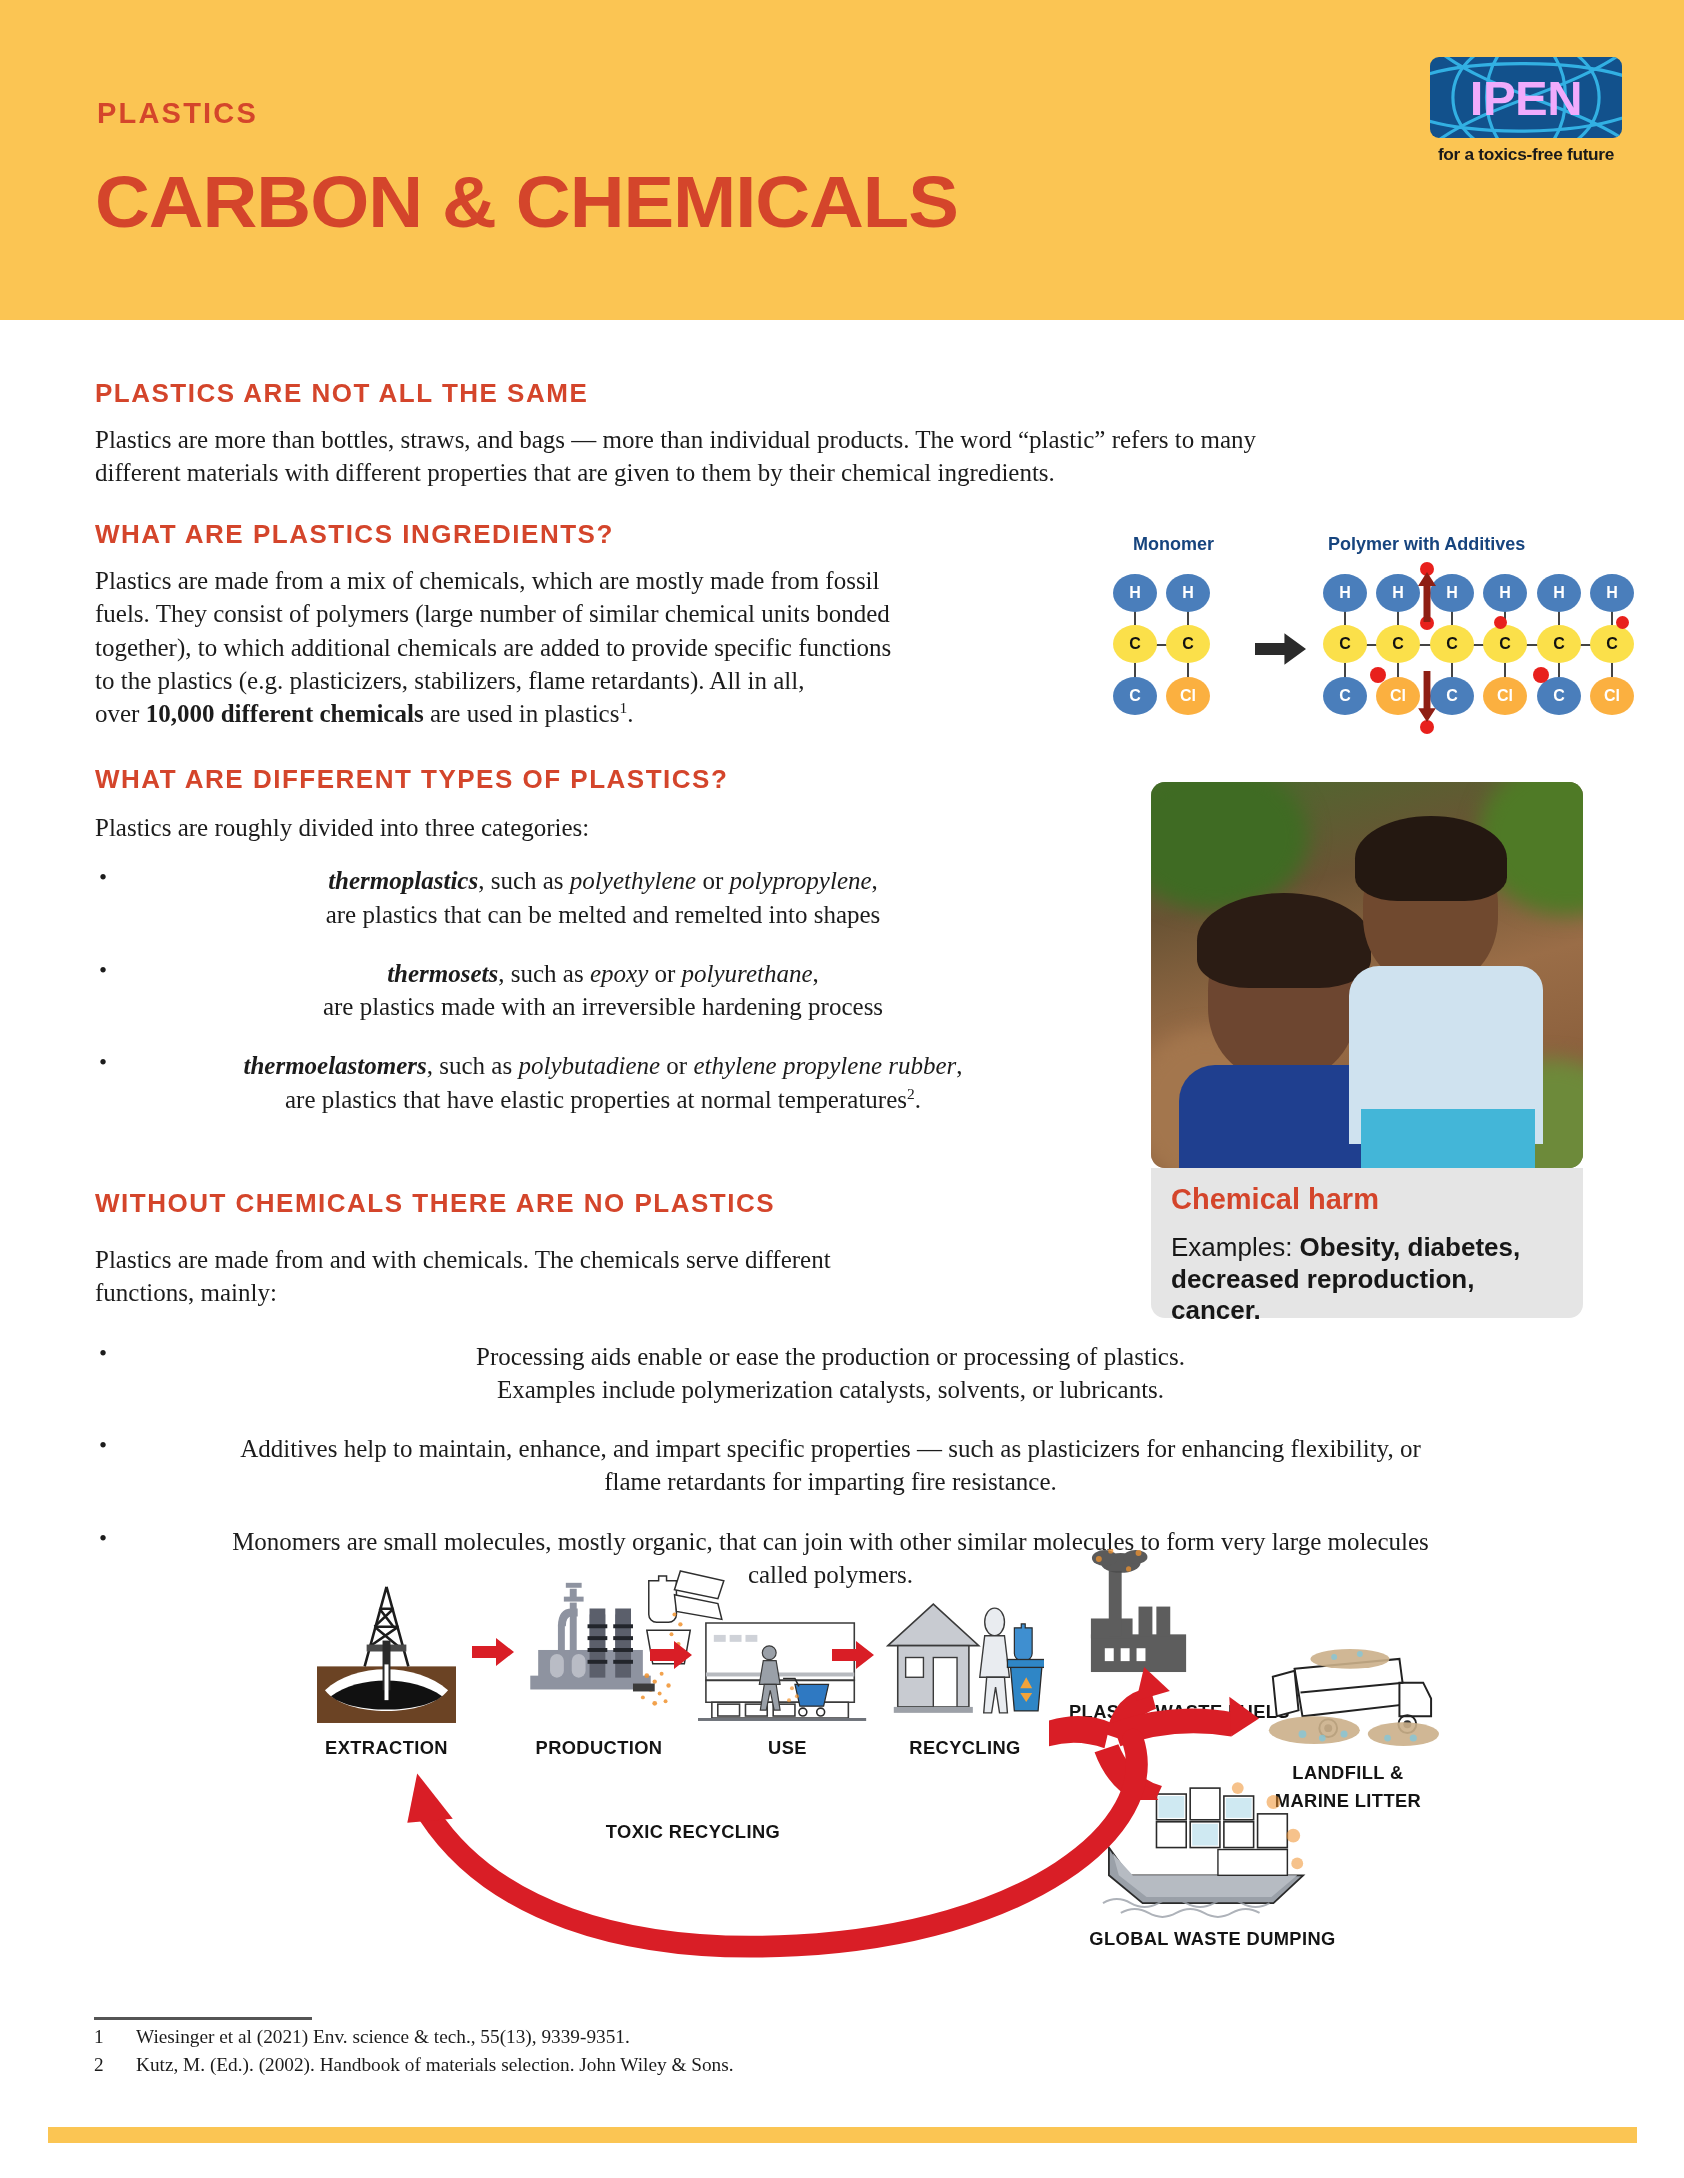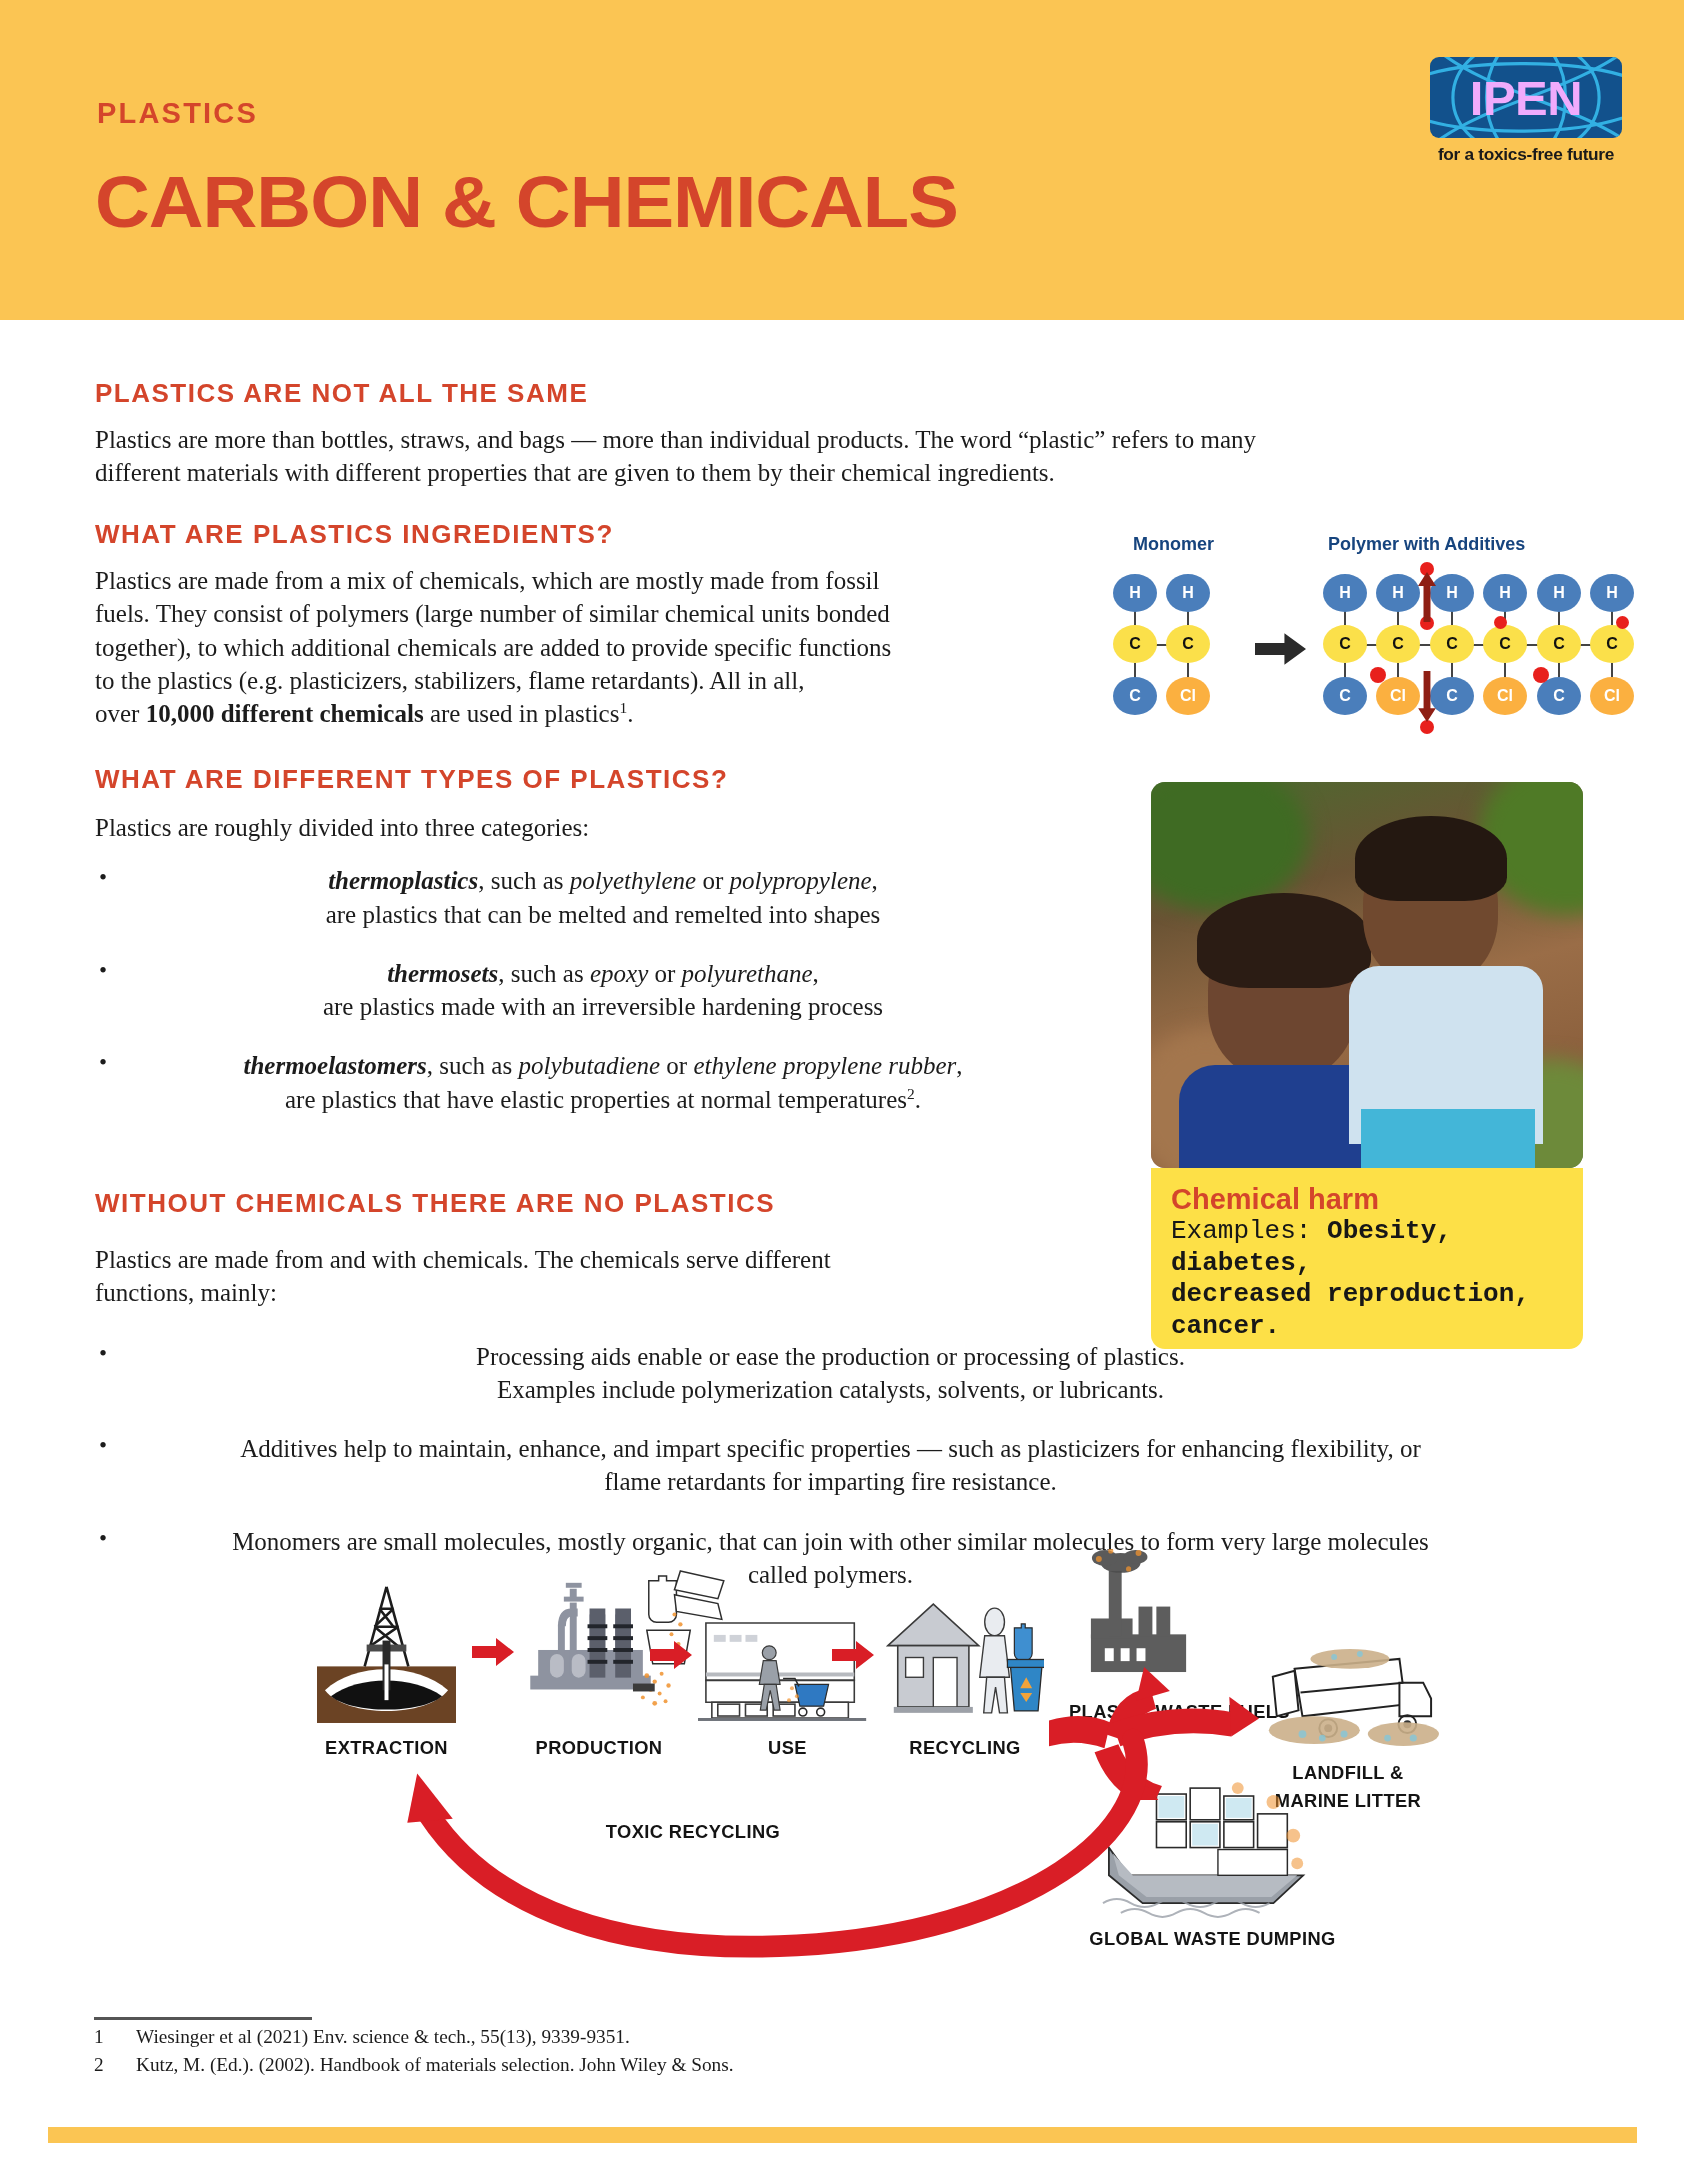"Chemical harm" .caption-box { background: #fde047 -> #e5e5e5; height: 181px -> 150px }
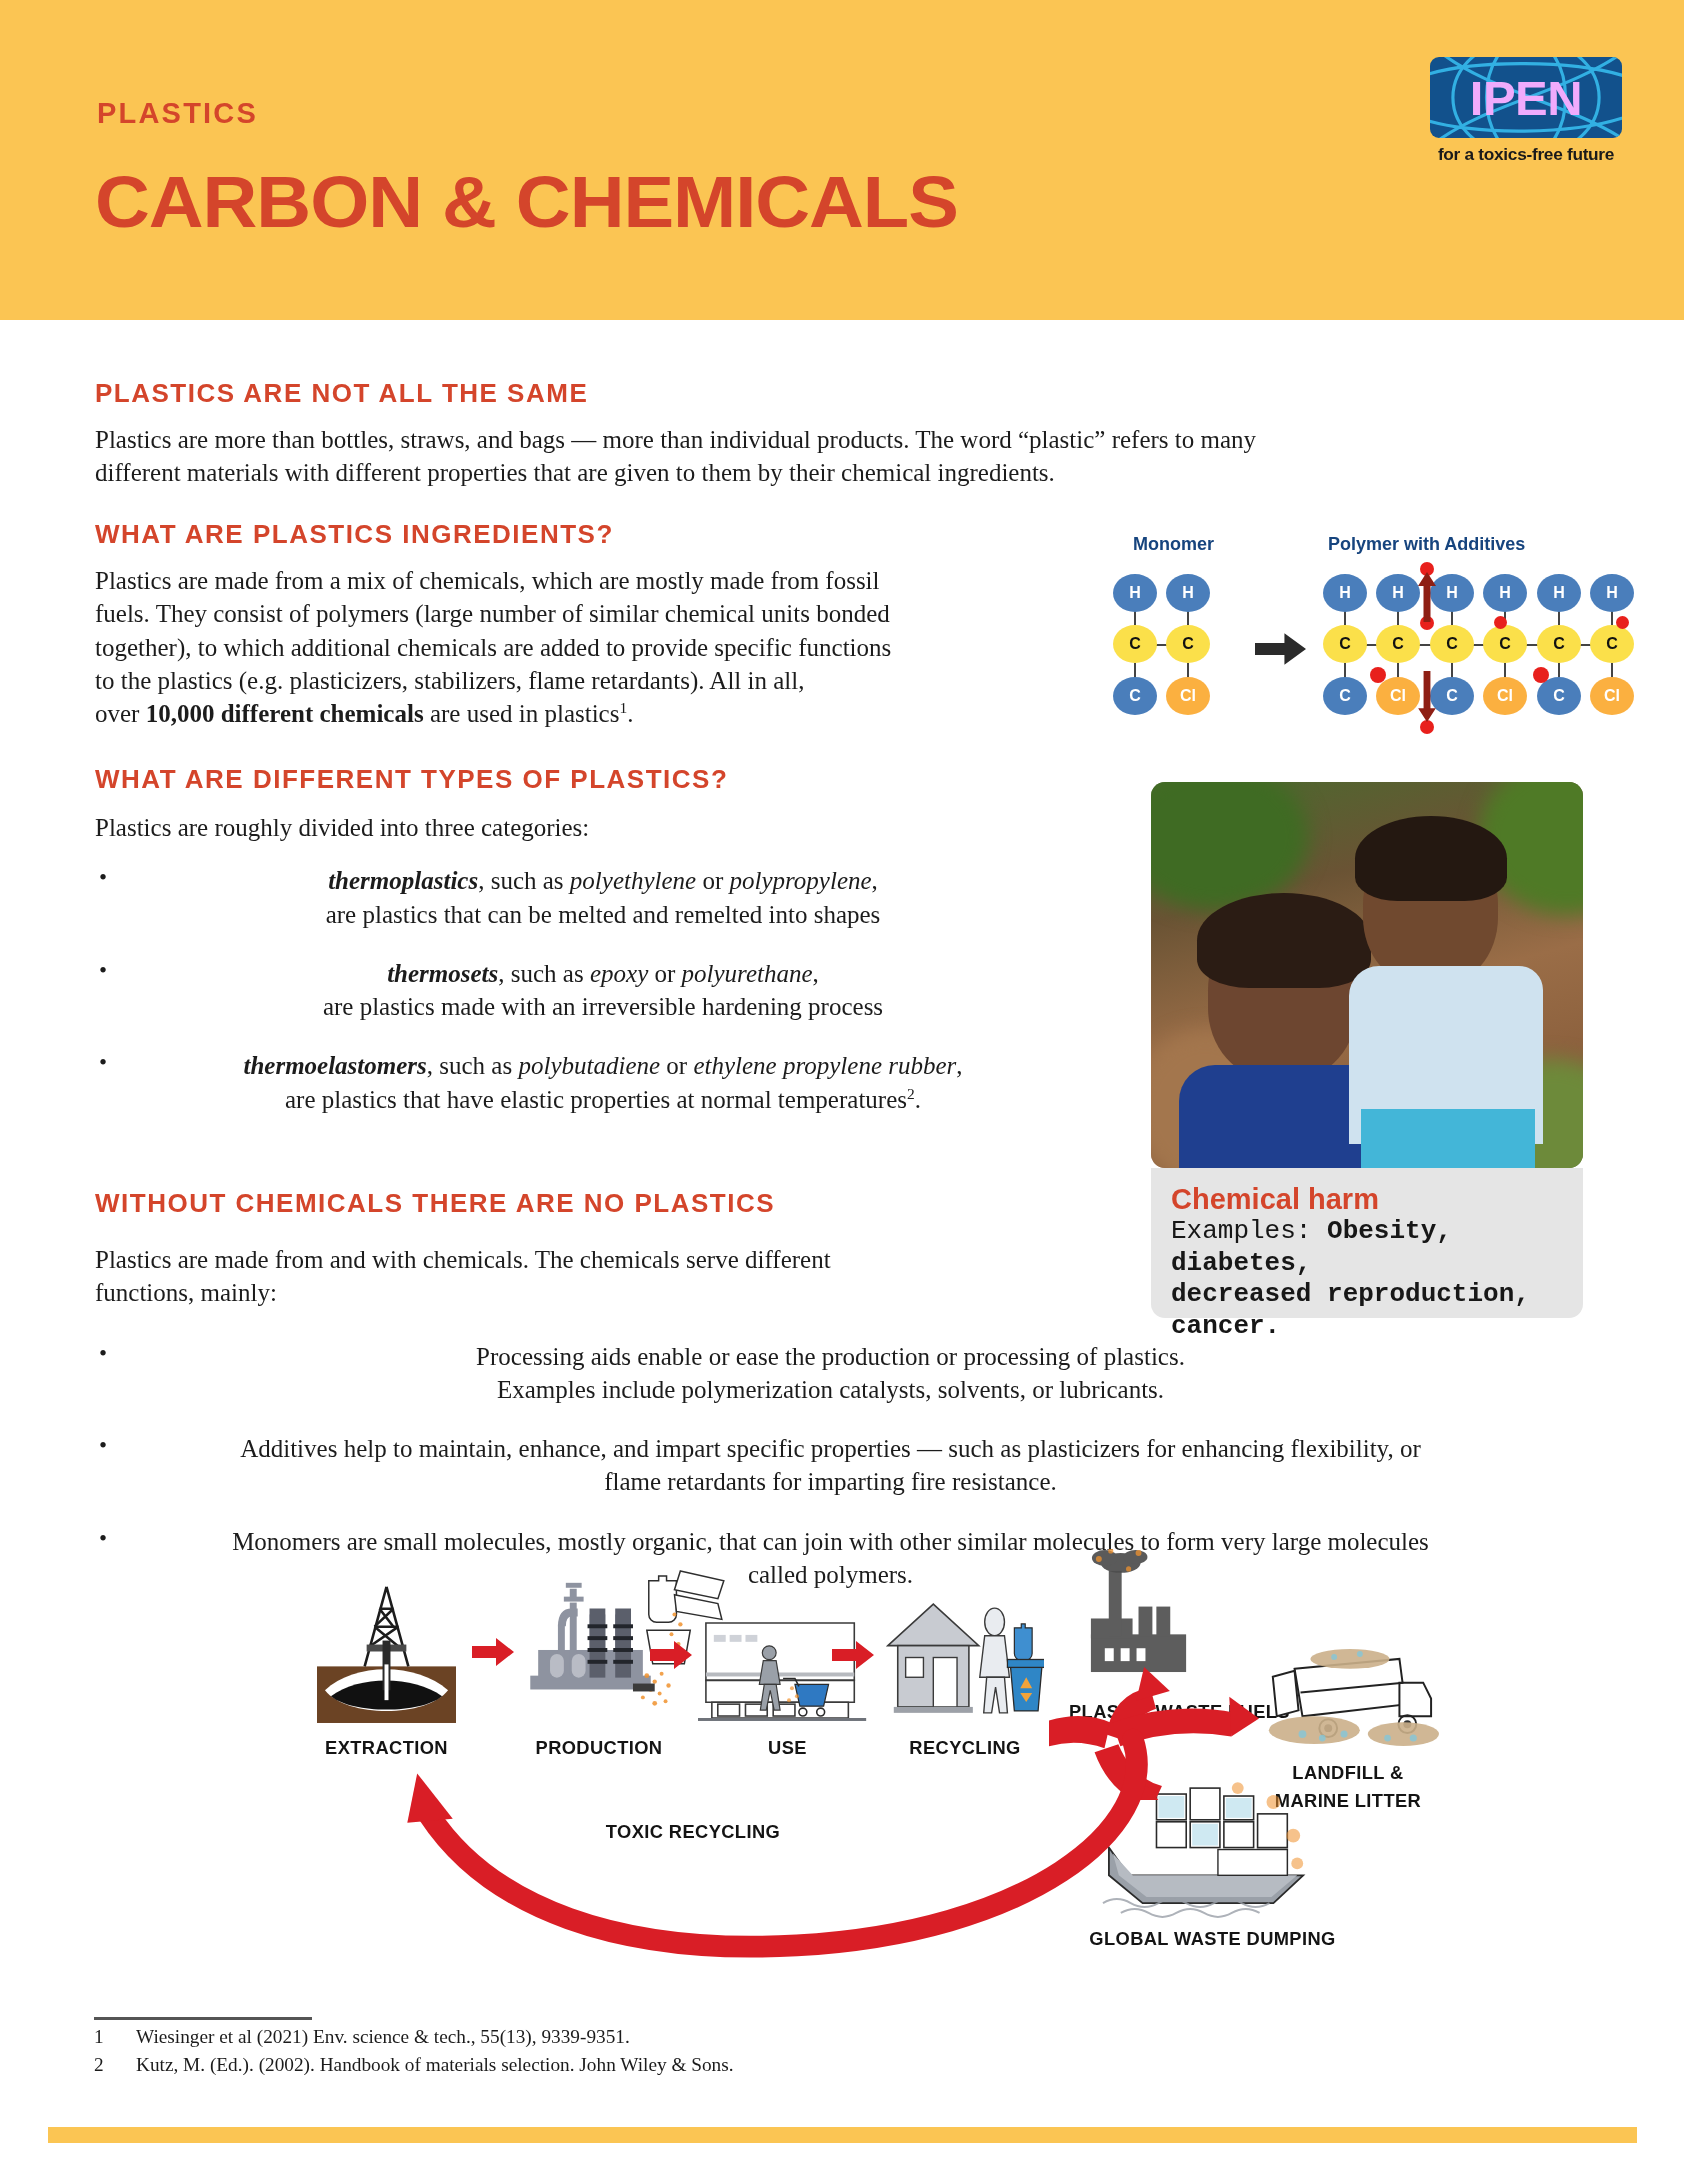"Examples: Obesity, diabetes," .cap-body { font-family: Liberation Mono, monospace -> Liberation Sans, sans-serif; margin-top: 0 -> 16px }
